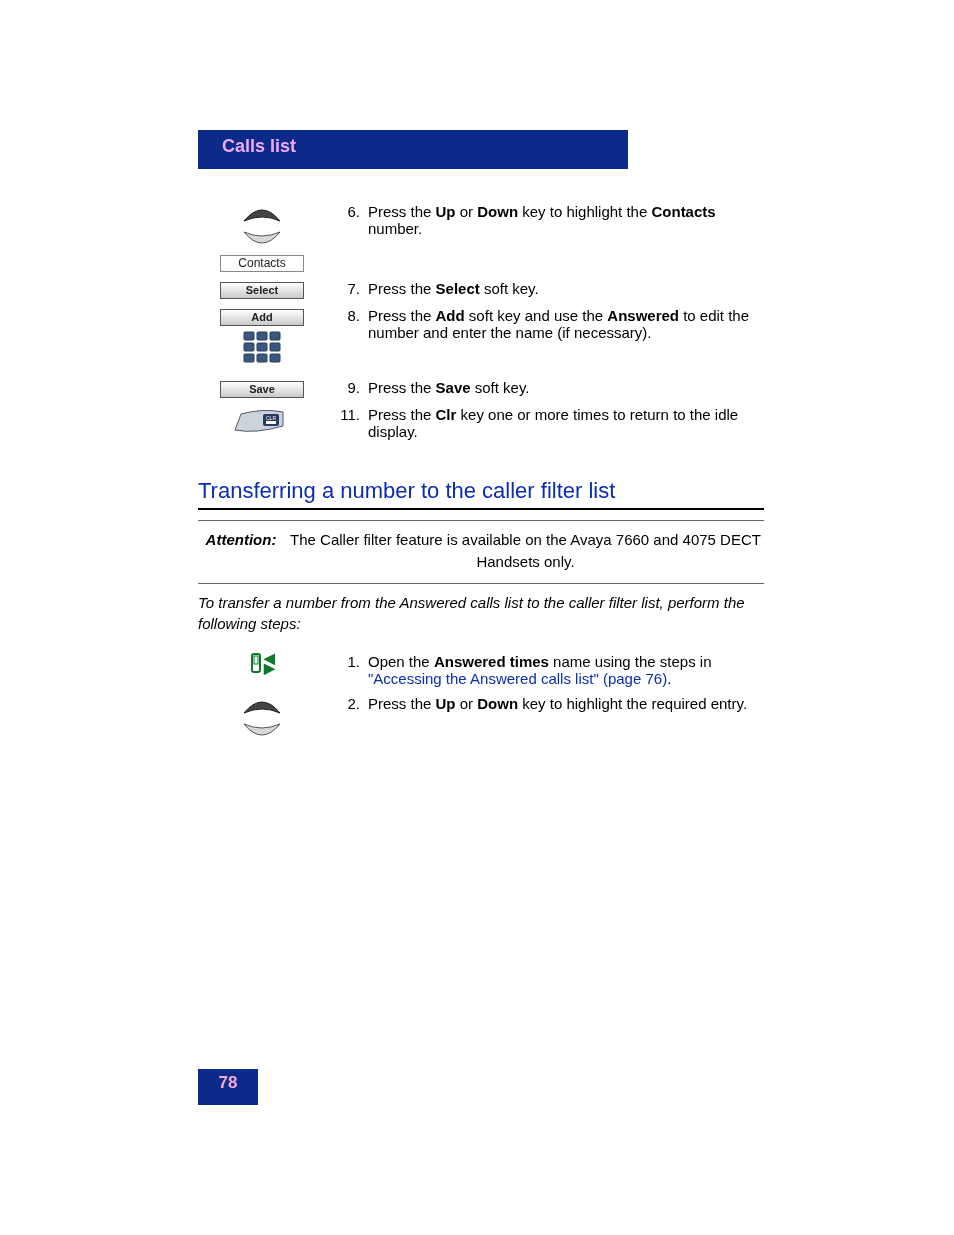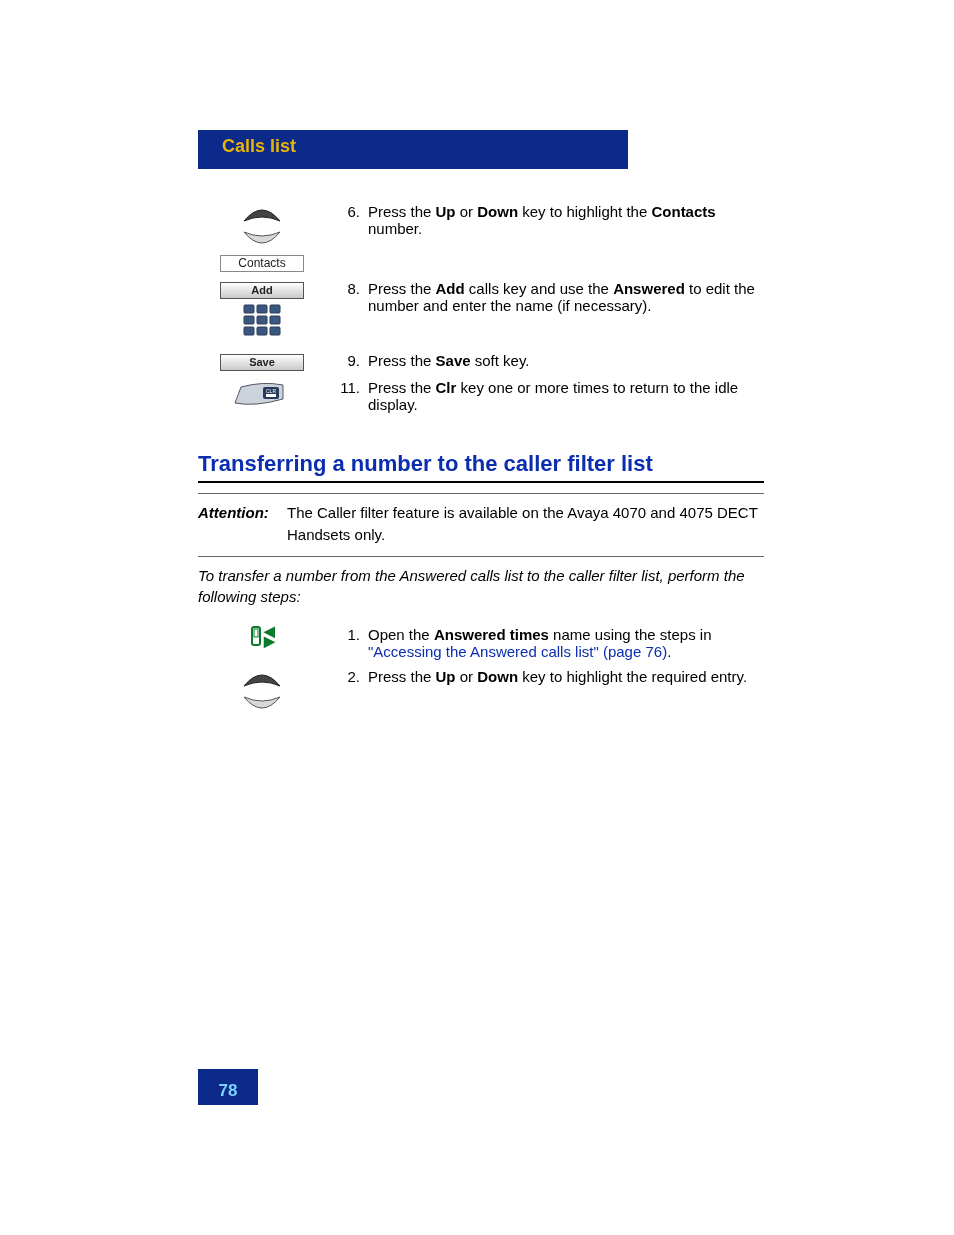"Calls list" .topbar-blue { color: #eab308 -> #f0abfc }
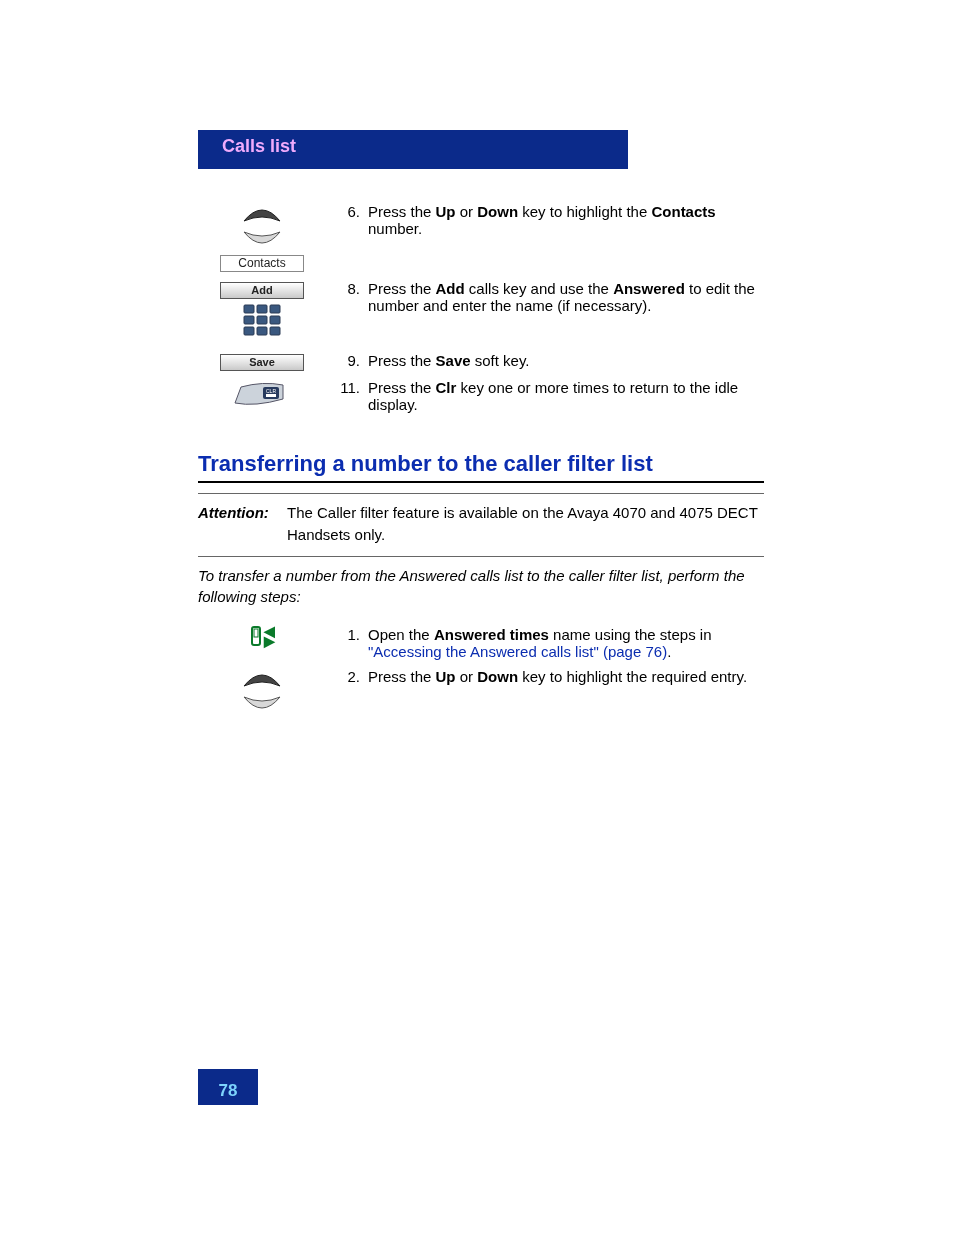"Select" tr { html: none -> <tr> <td><span>Select</span></td> <td>7.</td> <td> <span>Press the </span><b>Select</b><span> soft key.</span> </td> </tr> }
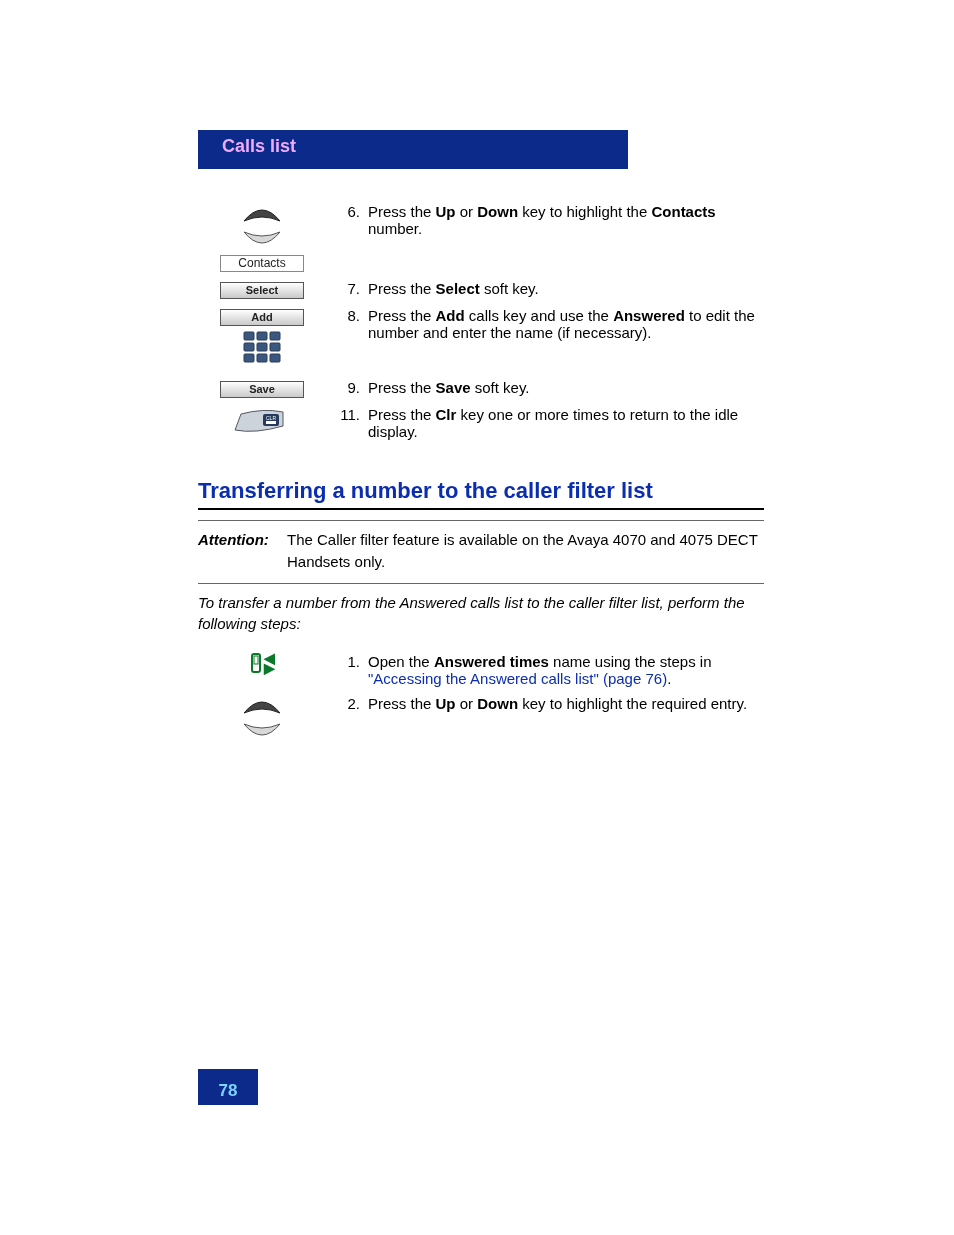"calls key and use the" span { text: calls -> soft }
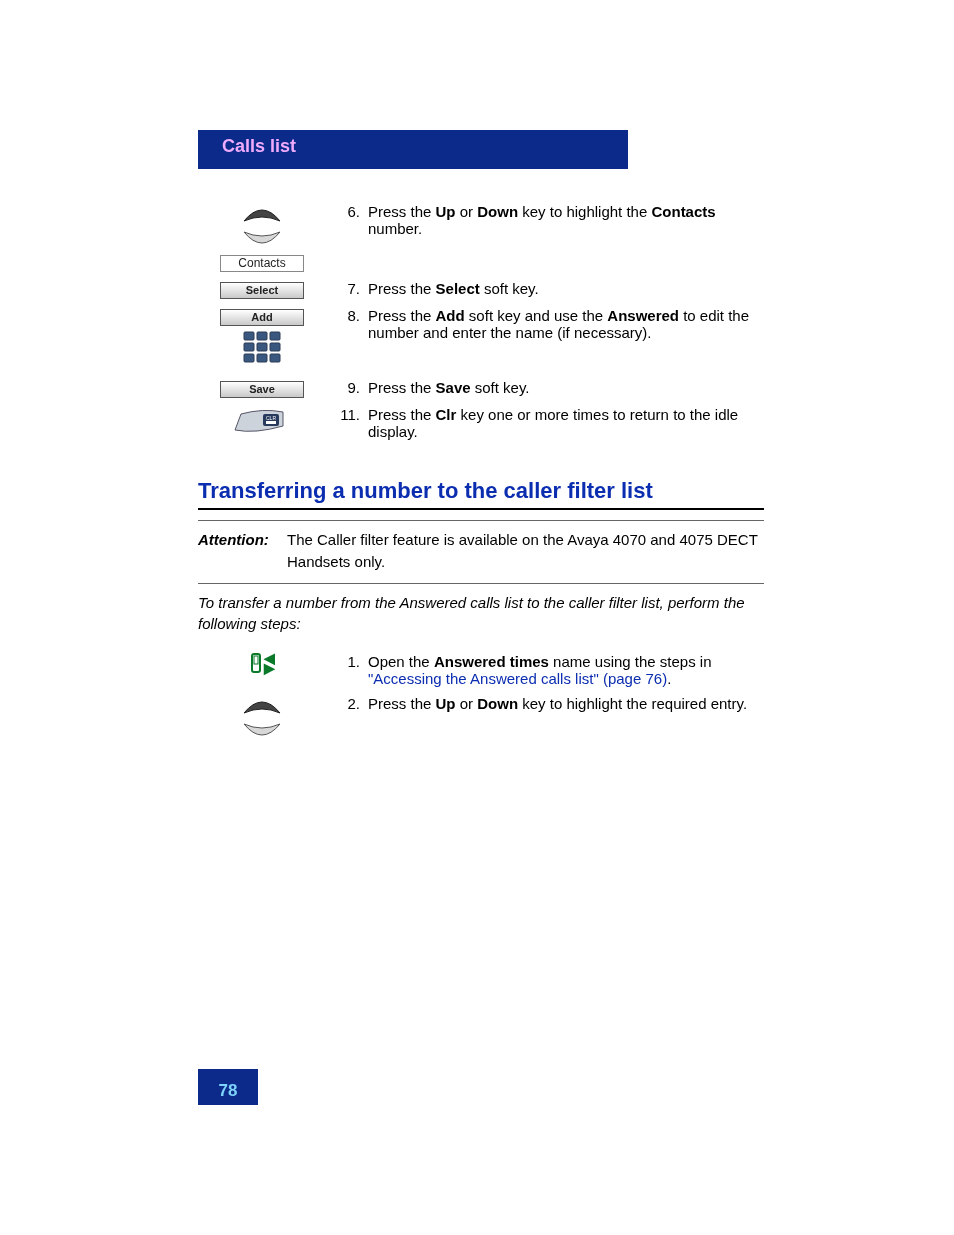"Transferring a number to the" .section-title { font-weight: bold -> normal }
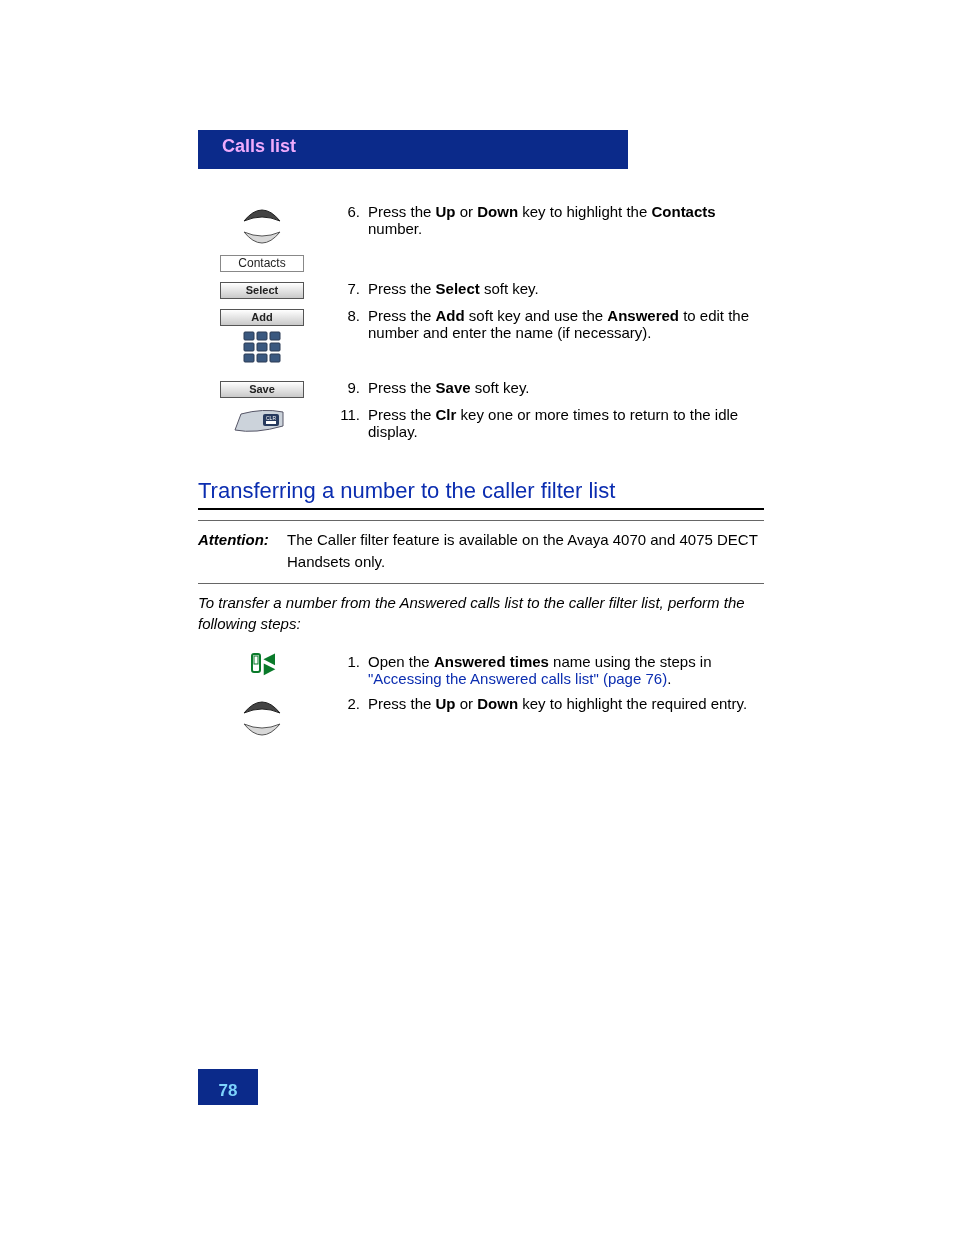"Attention:" .attn-row { text-align: none -> center }
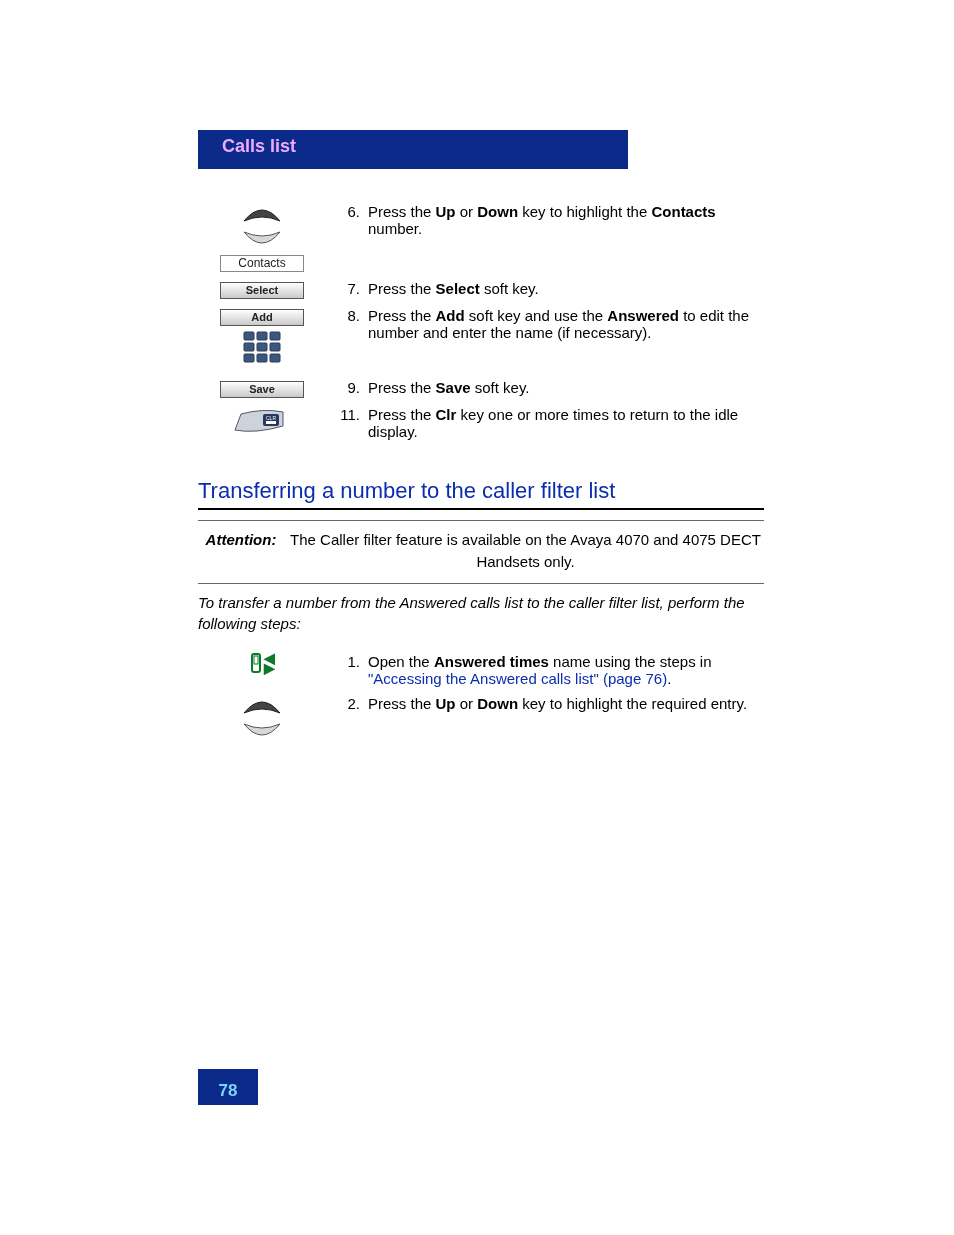"The Caller filter feature is" div { text: 4070 -> 7660 }
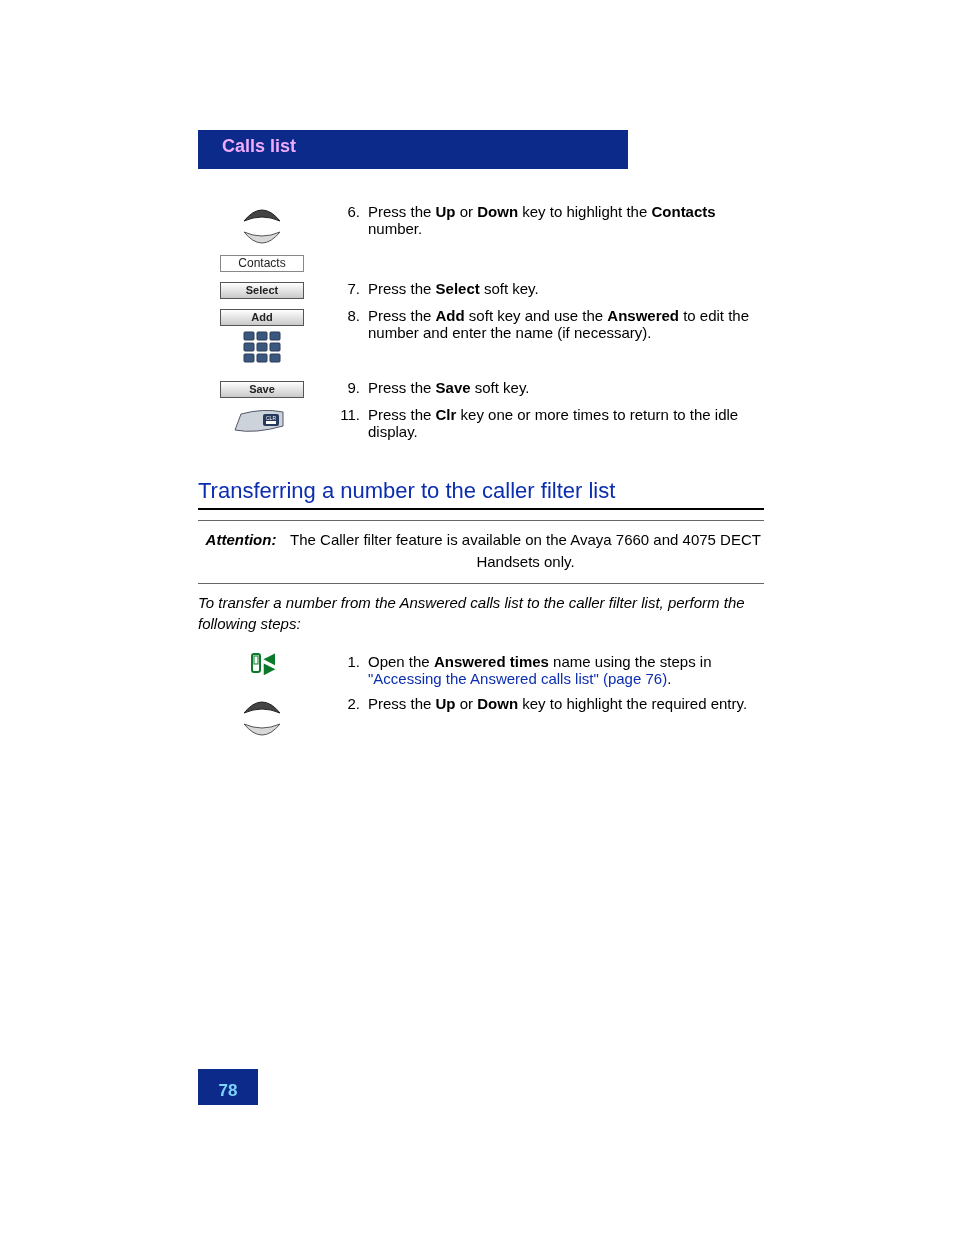"78" .pagefoot { color: #7dd3fc -> #f9a8d4; padding-bottom: 4px -> 12px }
